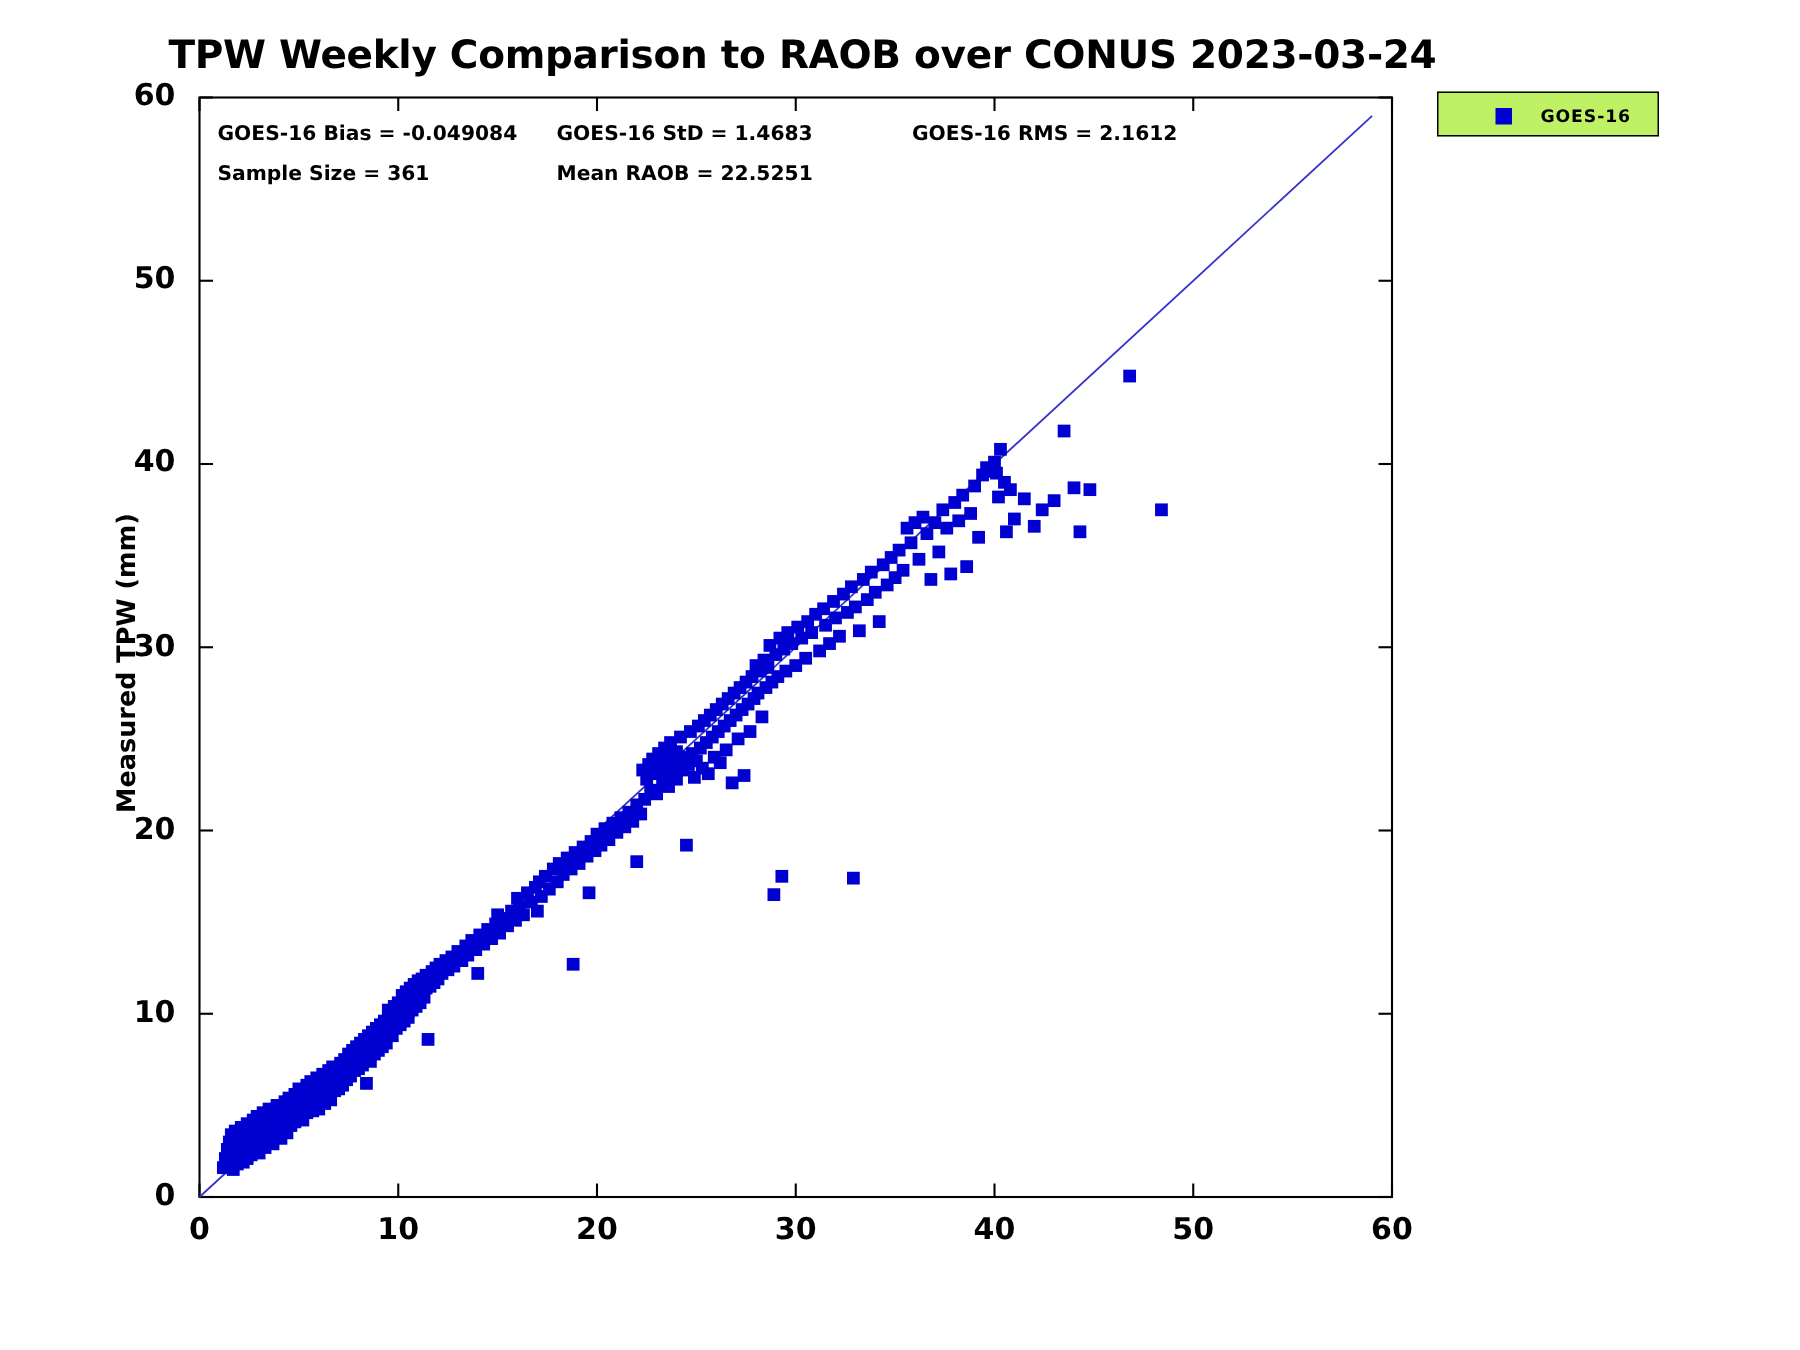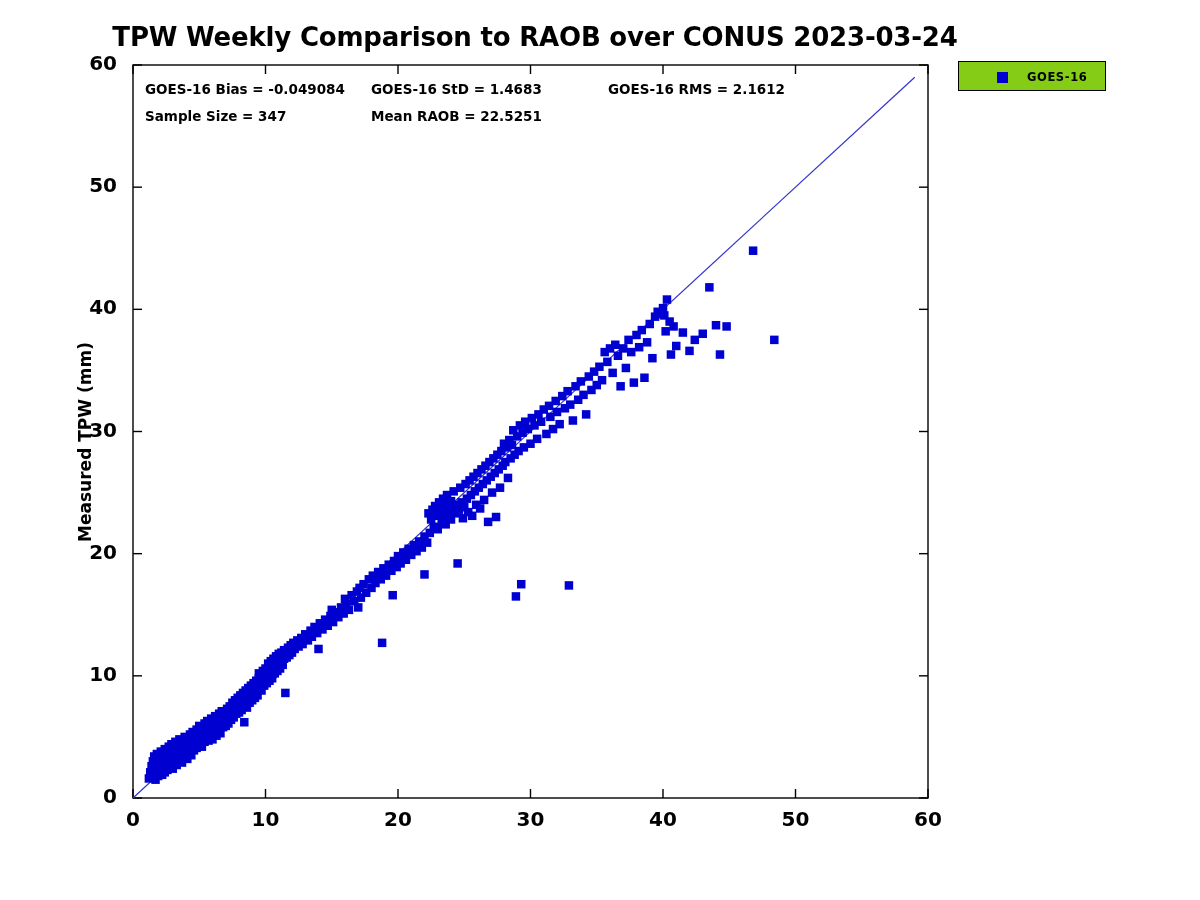"GOES-16" #legend-box { background: #84cc16 -> #bef264 }
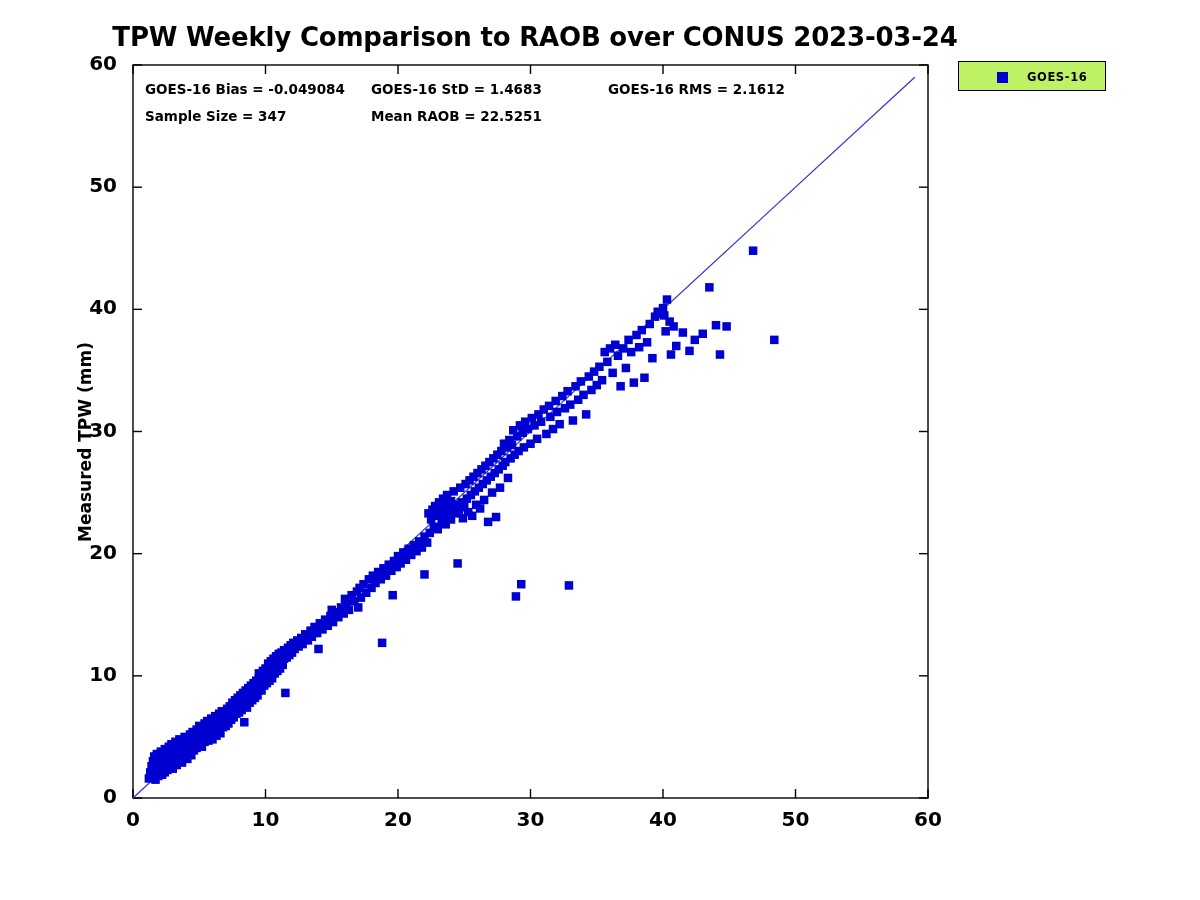"Sample Size = 347" div.stat-text { text: 347 -> 361 }
